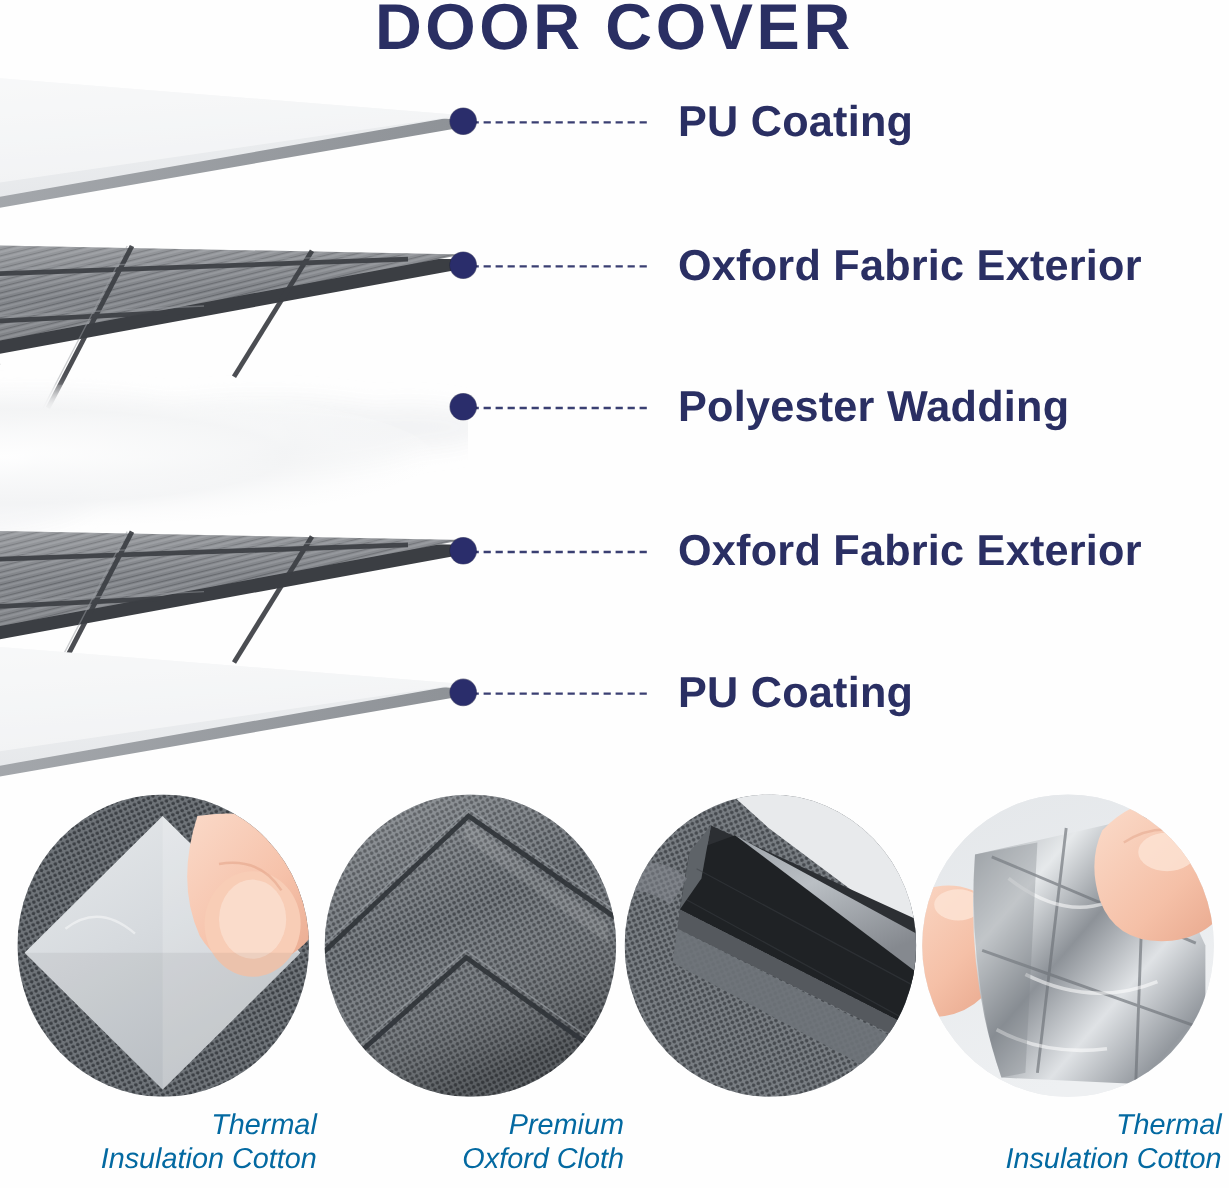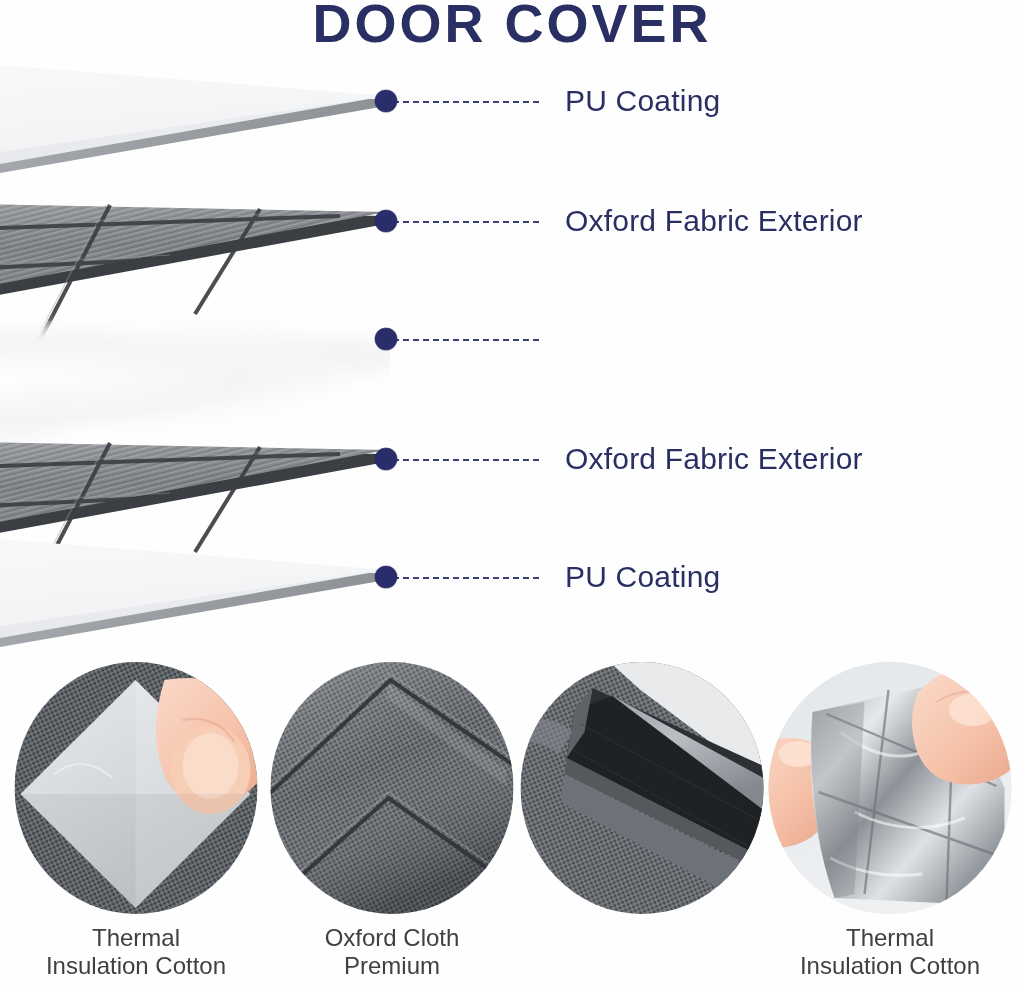"PU Coating" .lbl { font-size: 30px -> 36px; font-weight: none -> bold }
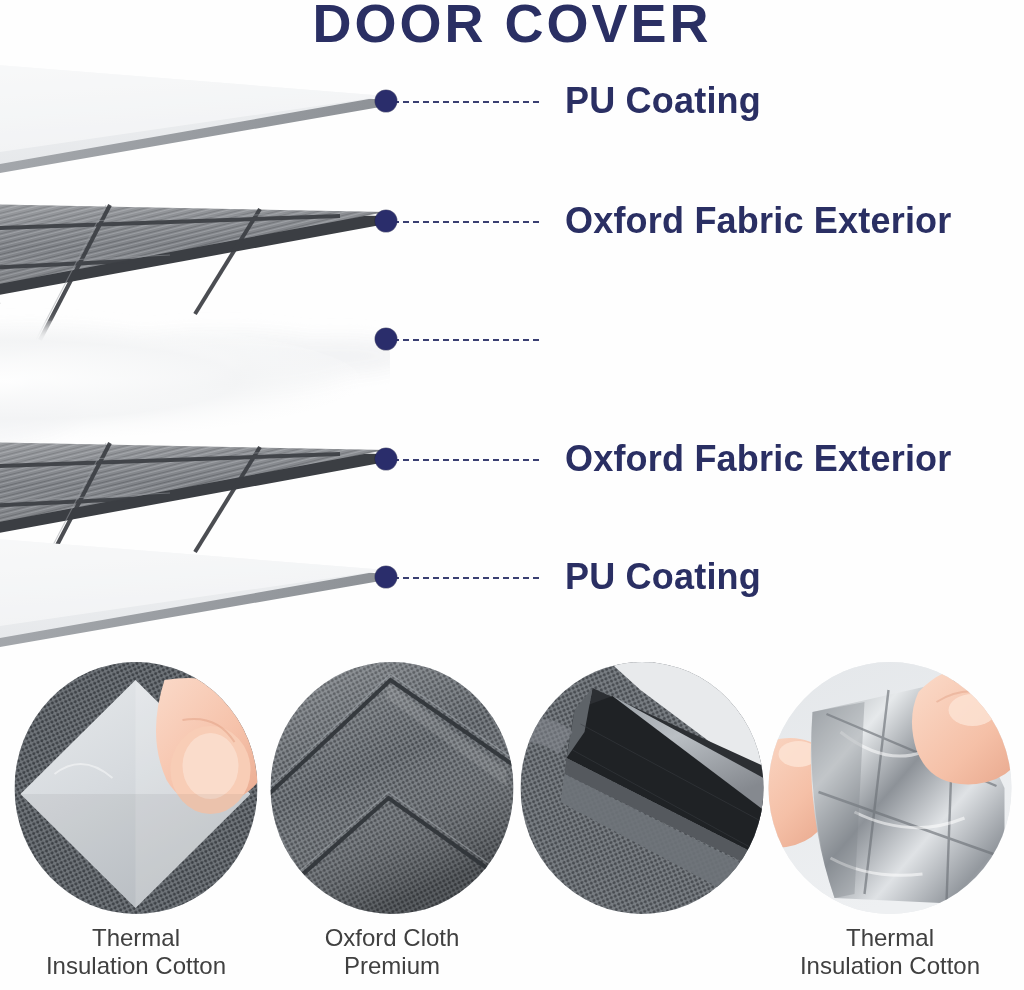"Polyester Wadding" div.lbl { html: none -> <div>Polyester Wadding</div> }
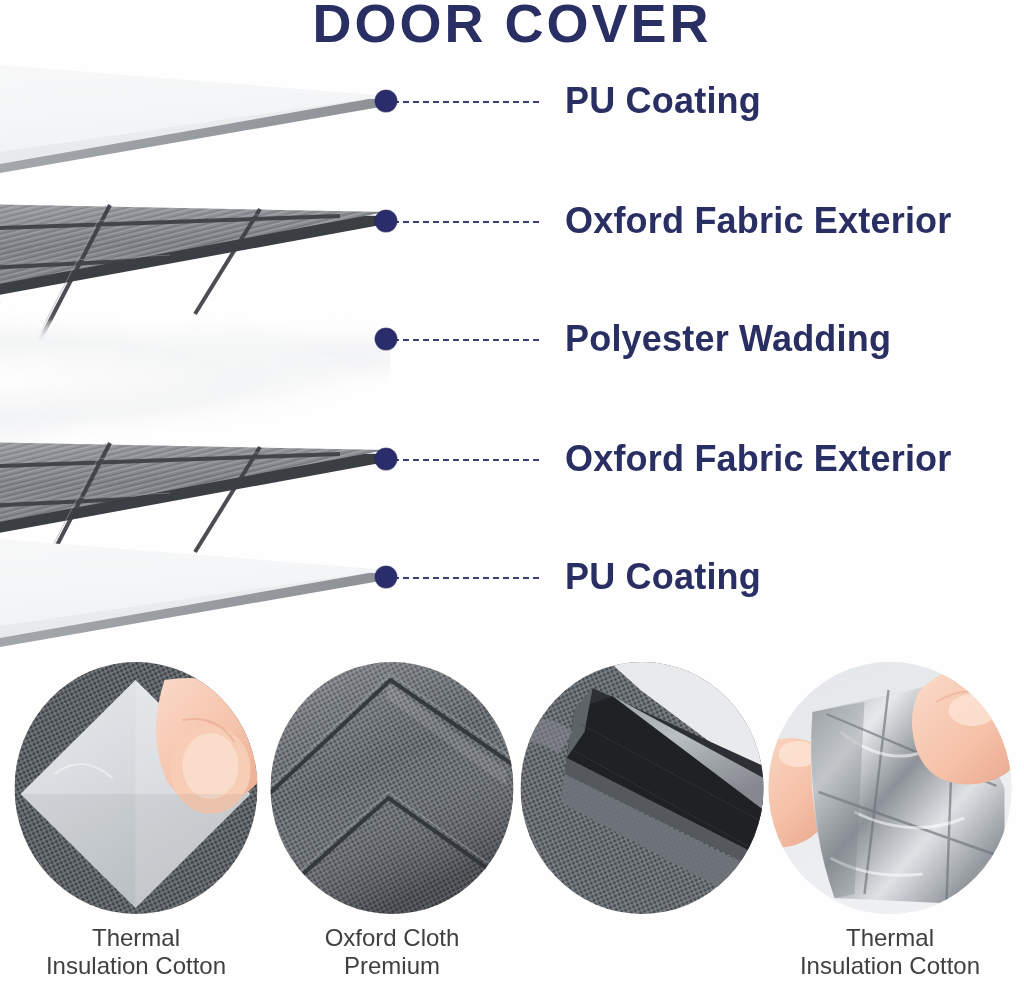"Thermal" .cap { color: #404040 -> #0369a1; font-style: none -> italic; text-align: center -> right }
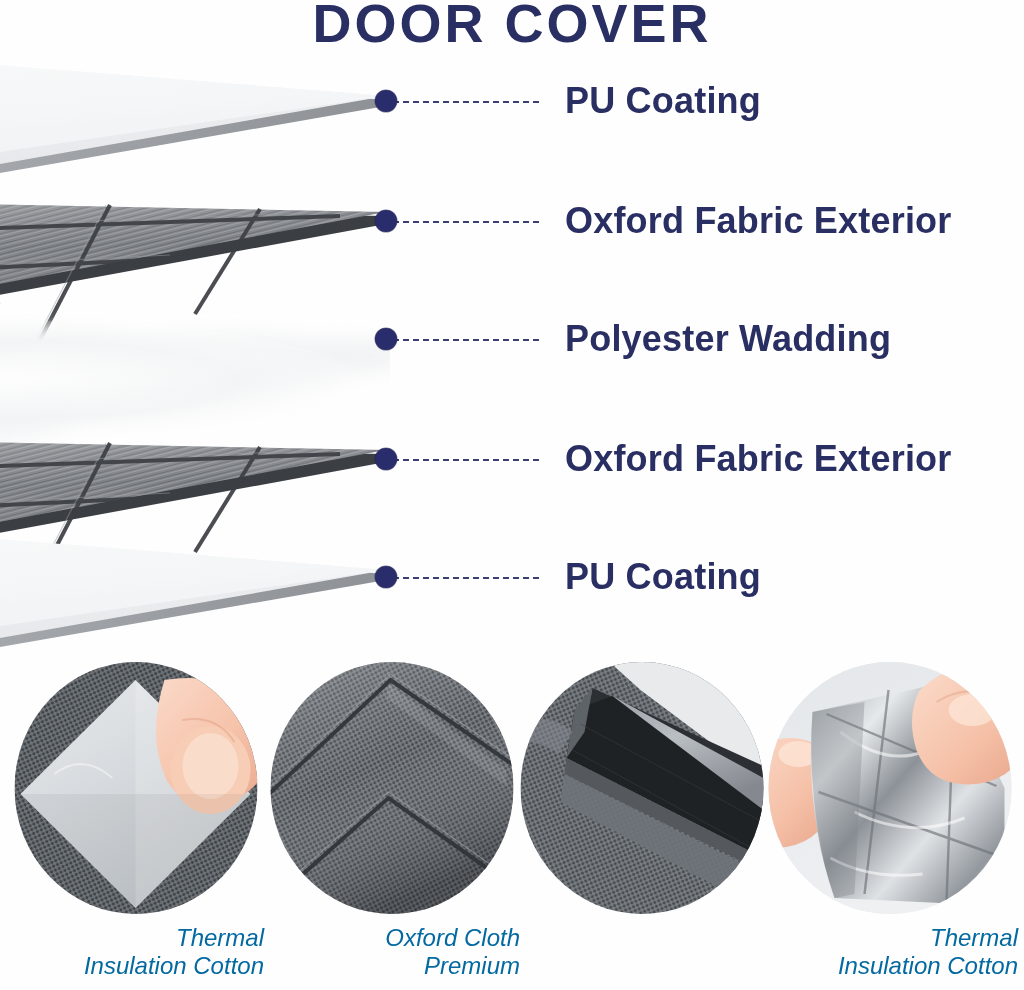"Oxford Cloth" span { order: before "Premium" -> after "Premium" }
